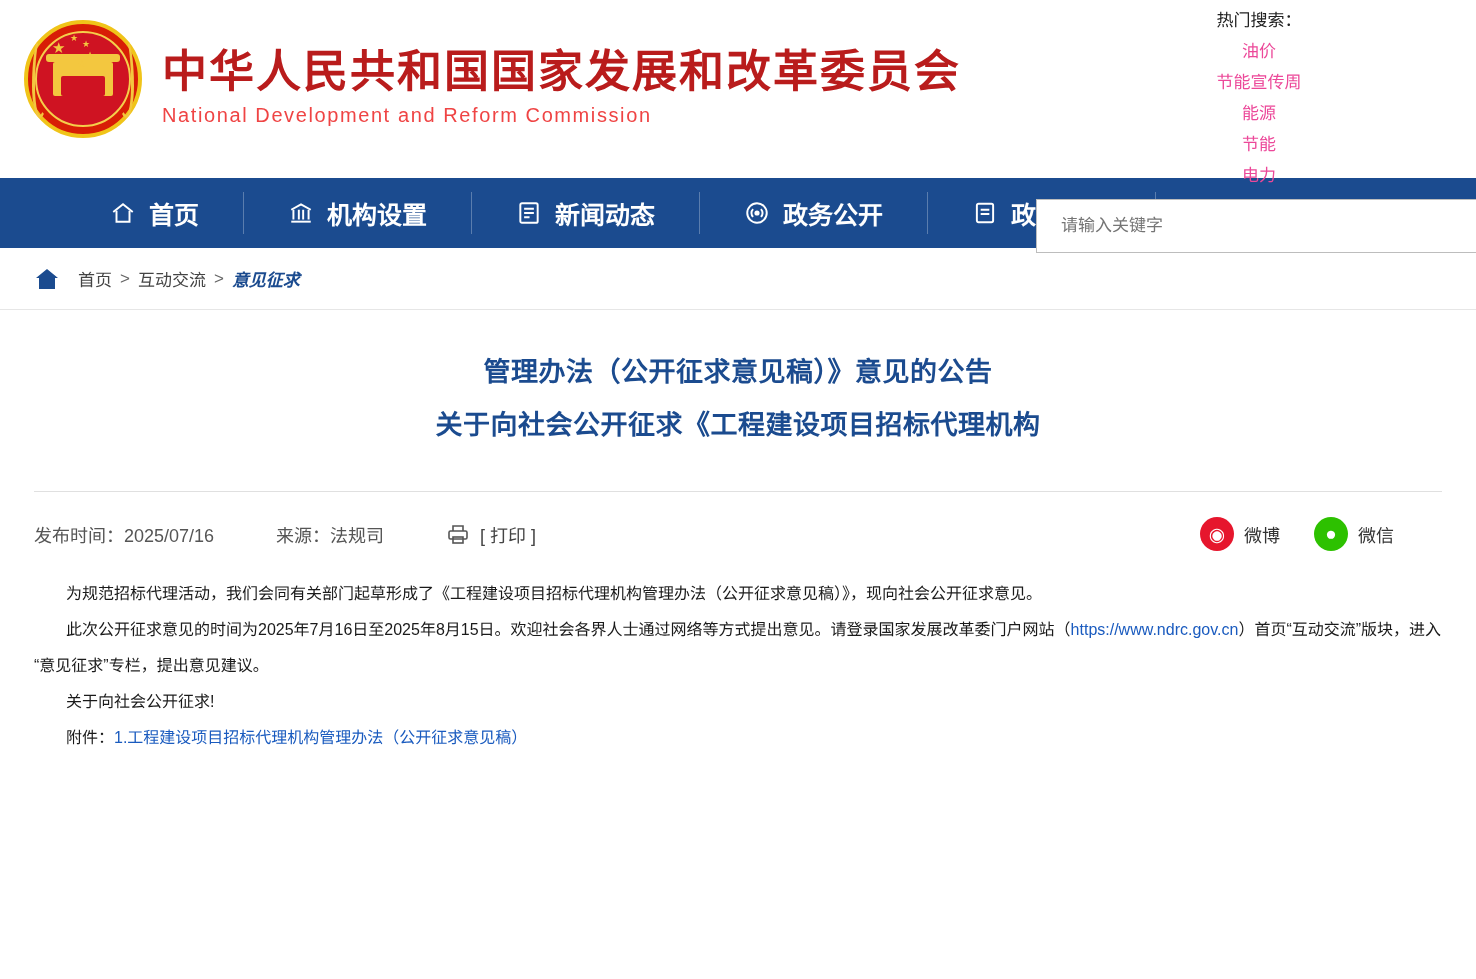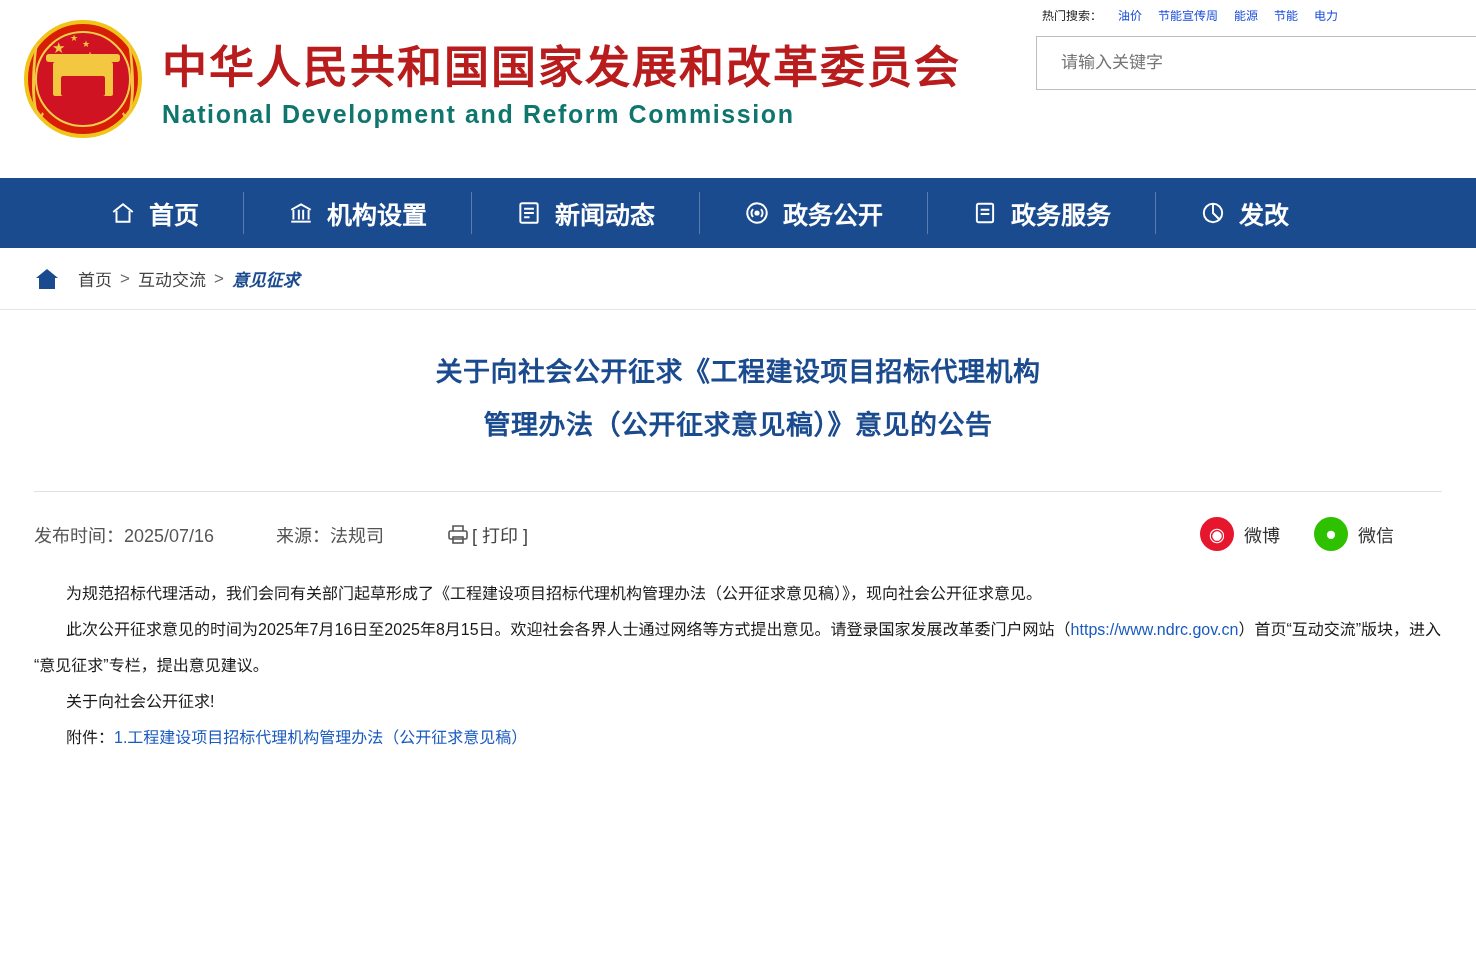"热门搜索：" .hot-row { flex-direction: none -> column; font-size: 12px -> 17px; gap: 16px -> 6px }
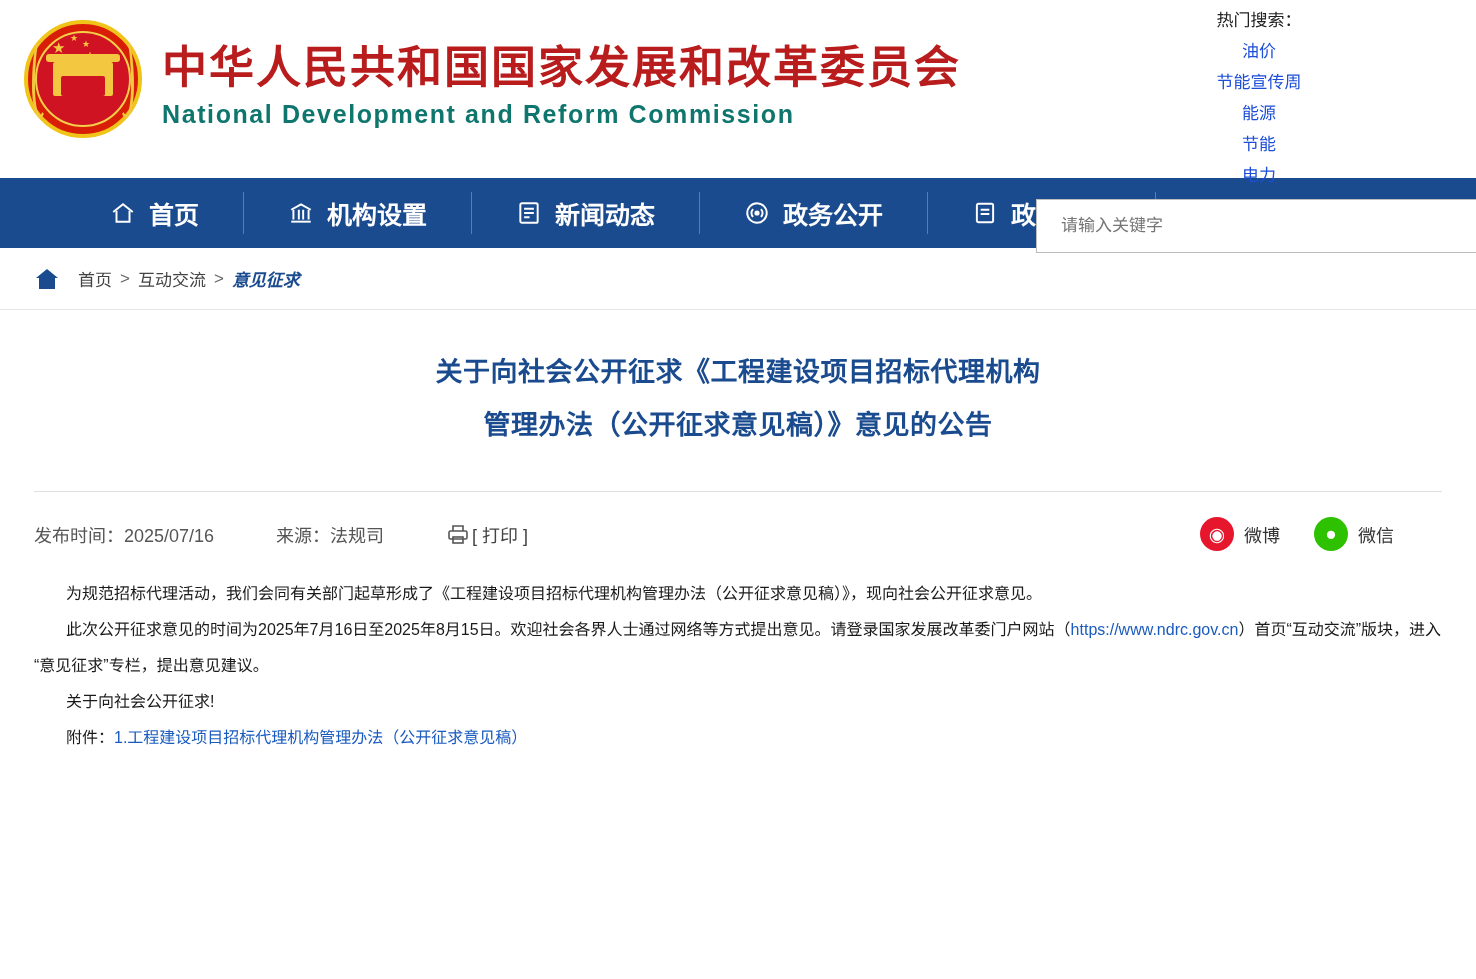"油价" .hot-link { color: #1d4ed8 -> #ec4899 }
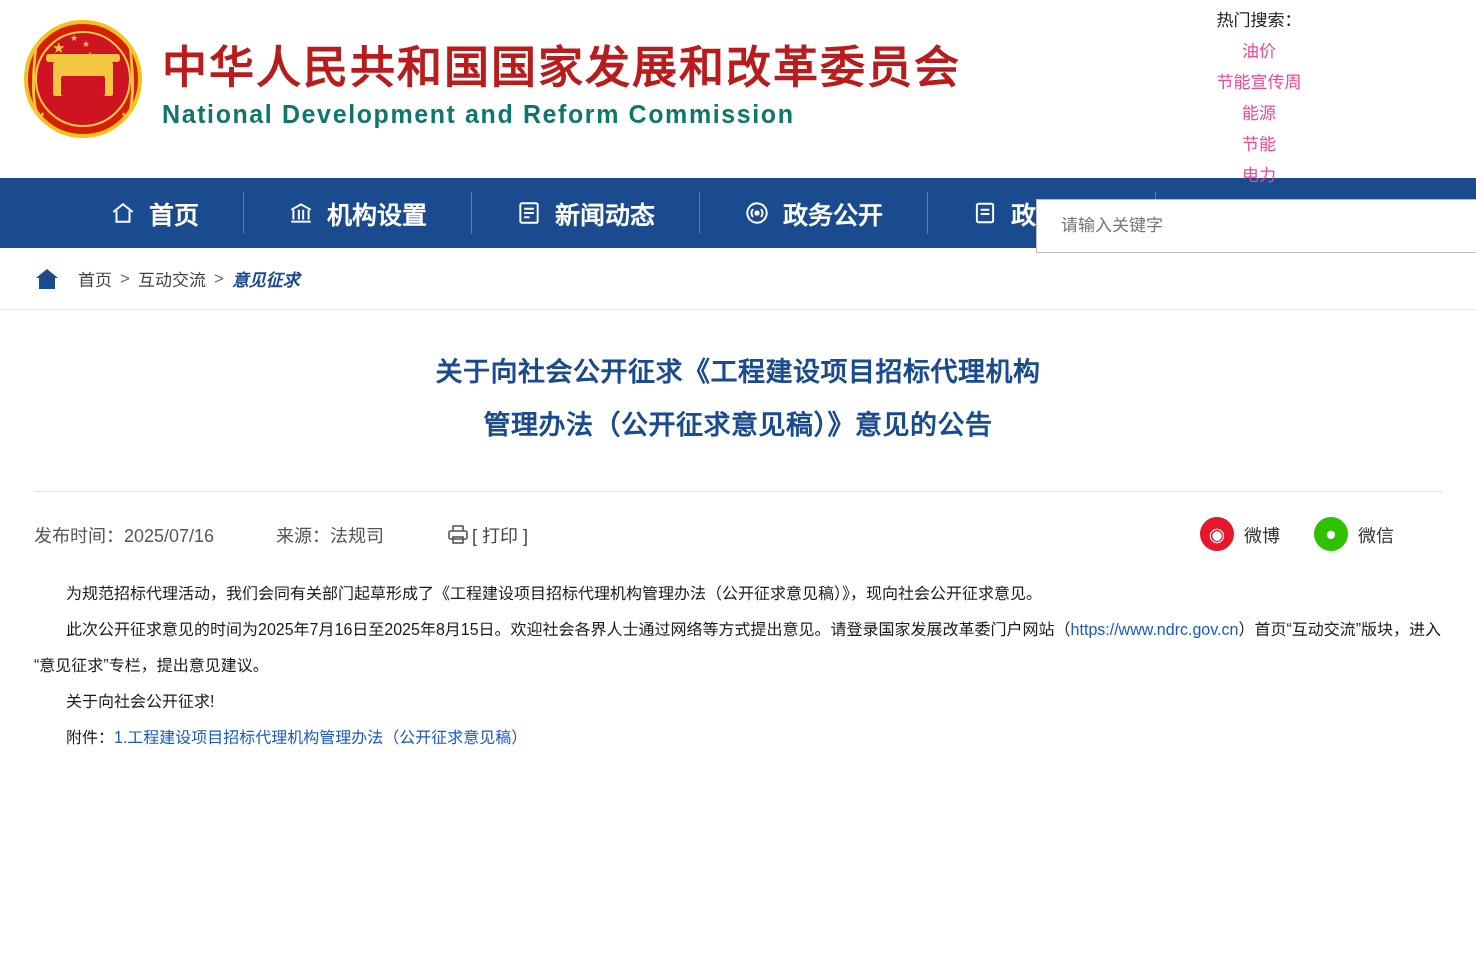"National Development and Reform" .title-en { color: #0f766e -> #ef4444; font-size: 25px -> 20px; font-weight: bold -> normal }
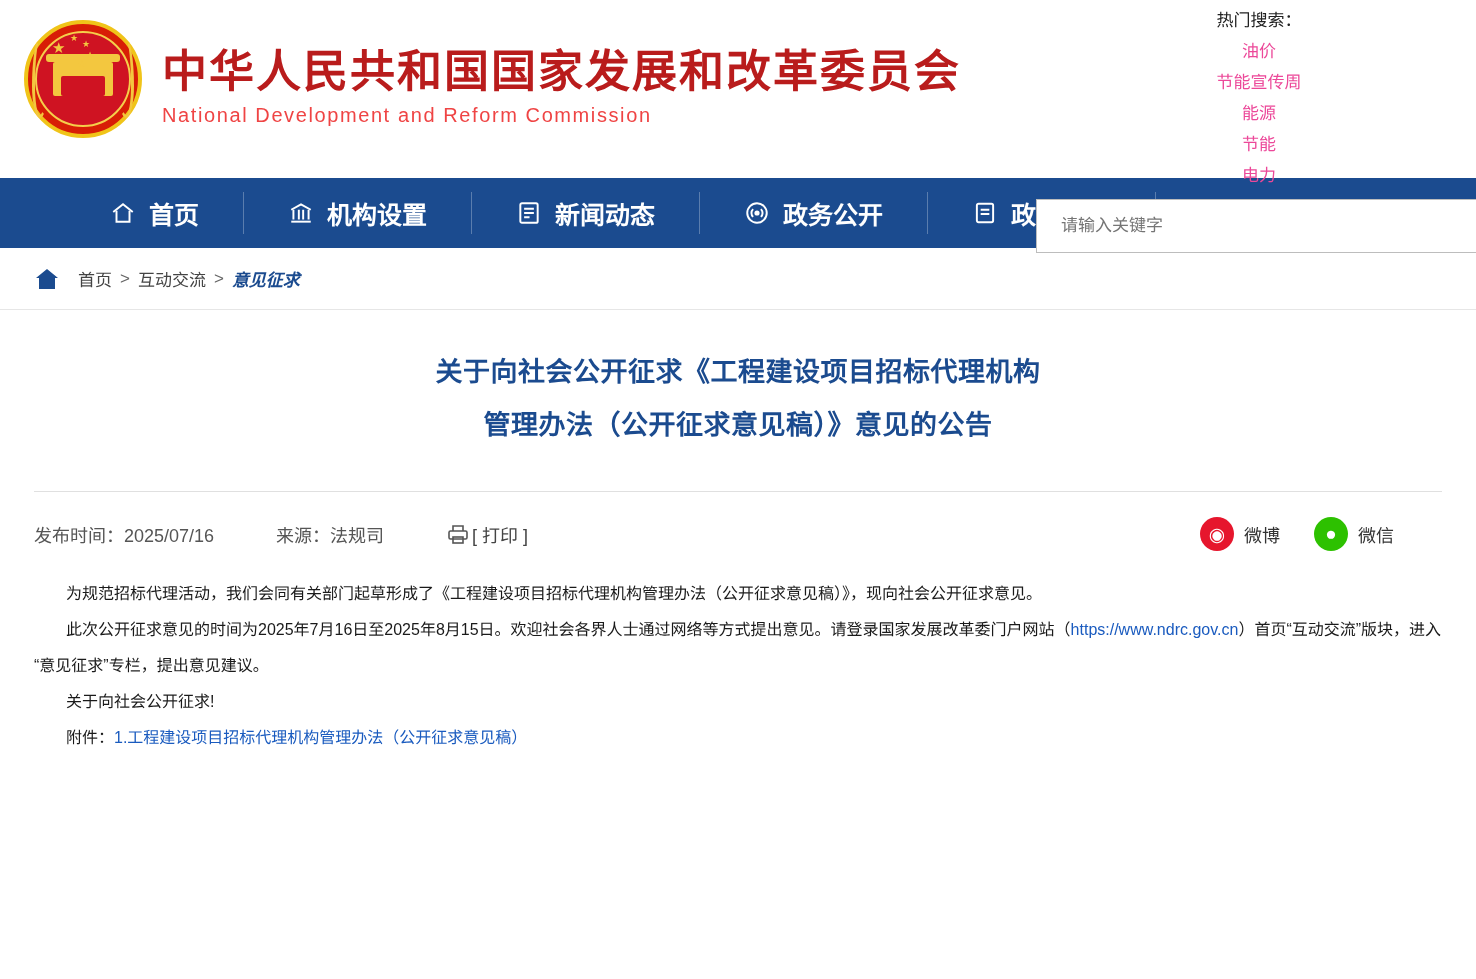"关于向社会公开征求《工程建设项目招标代理机构" div { order: before "管理办法（公开征求意见稿）》意见的公告" -> after "管理办法（公开征求意见稿）》意见的公告" }
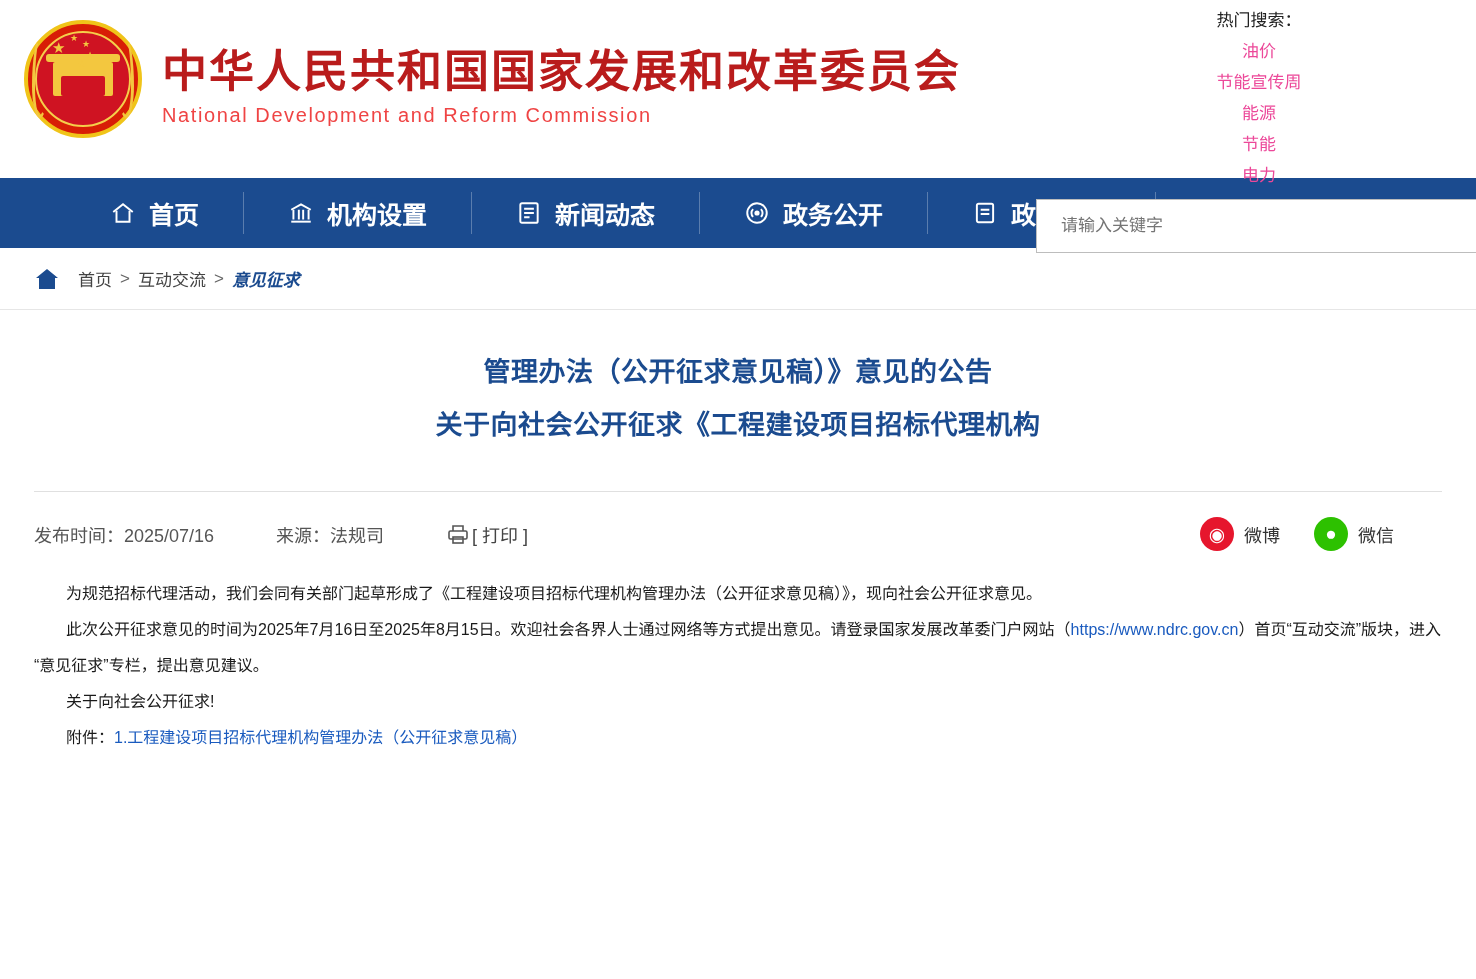"[ 打印 ]" .print { gap: 2px -> 10px }
